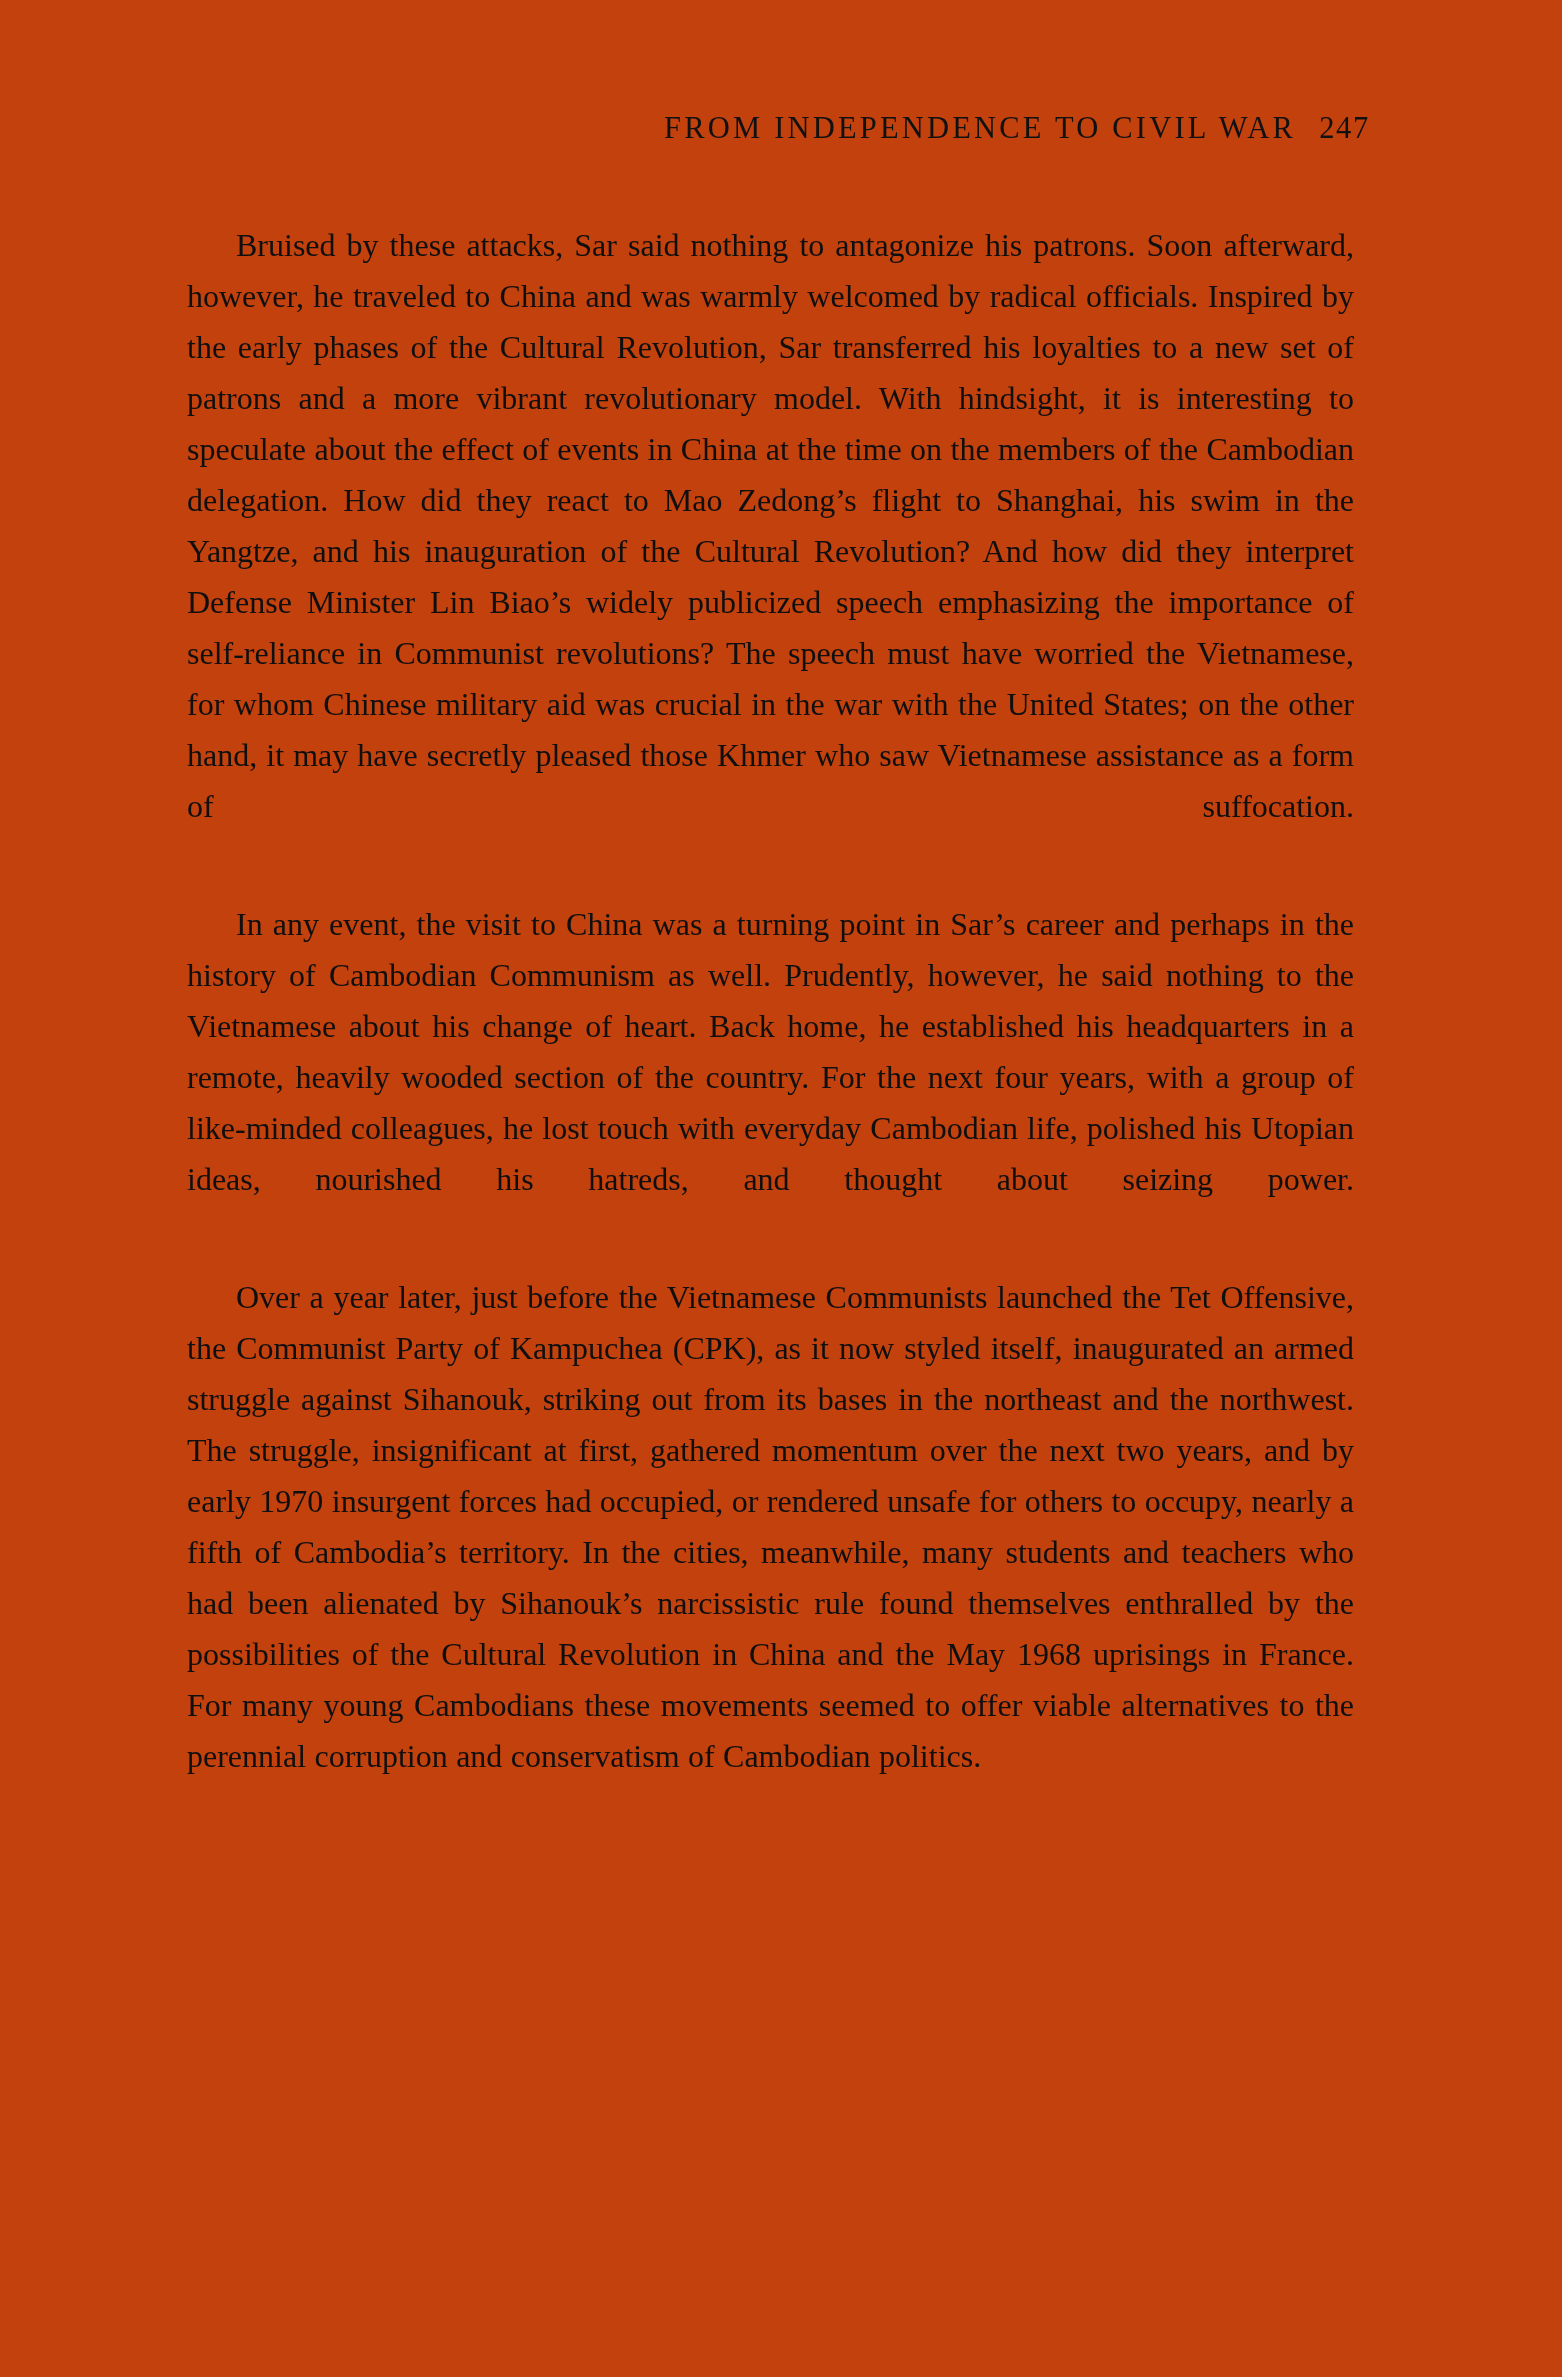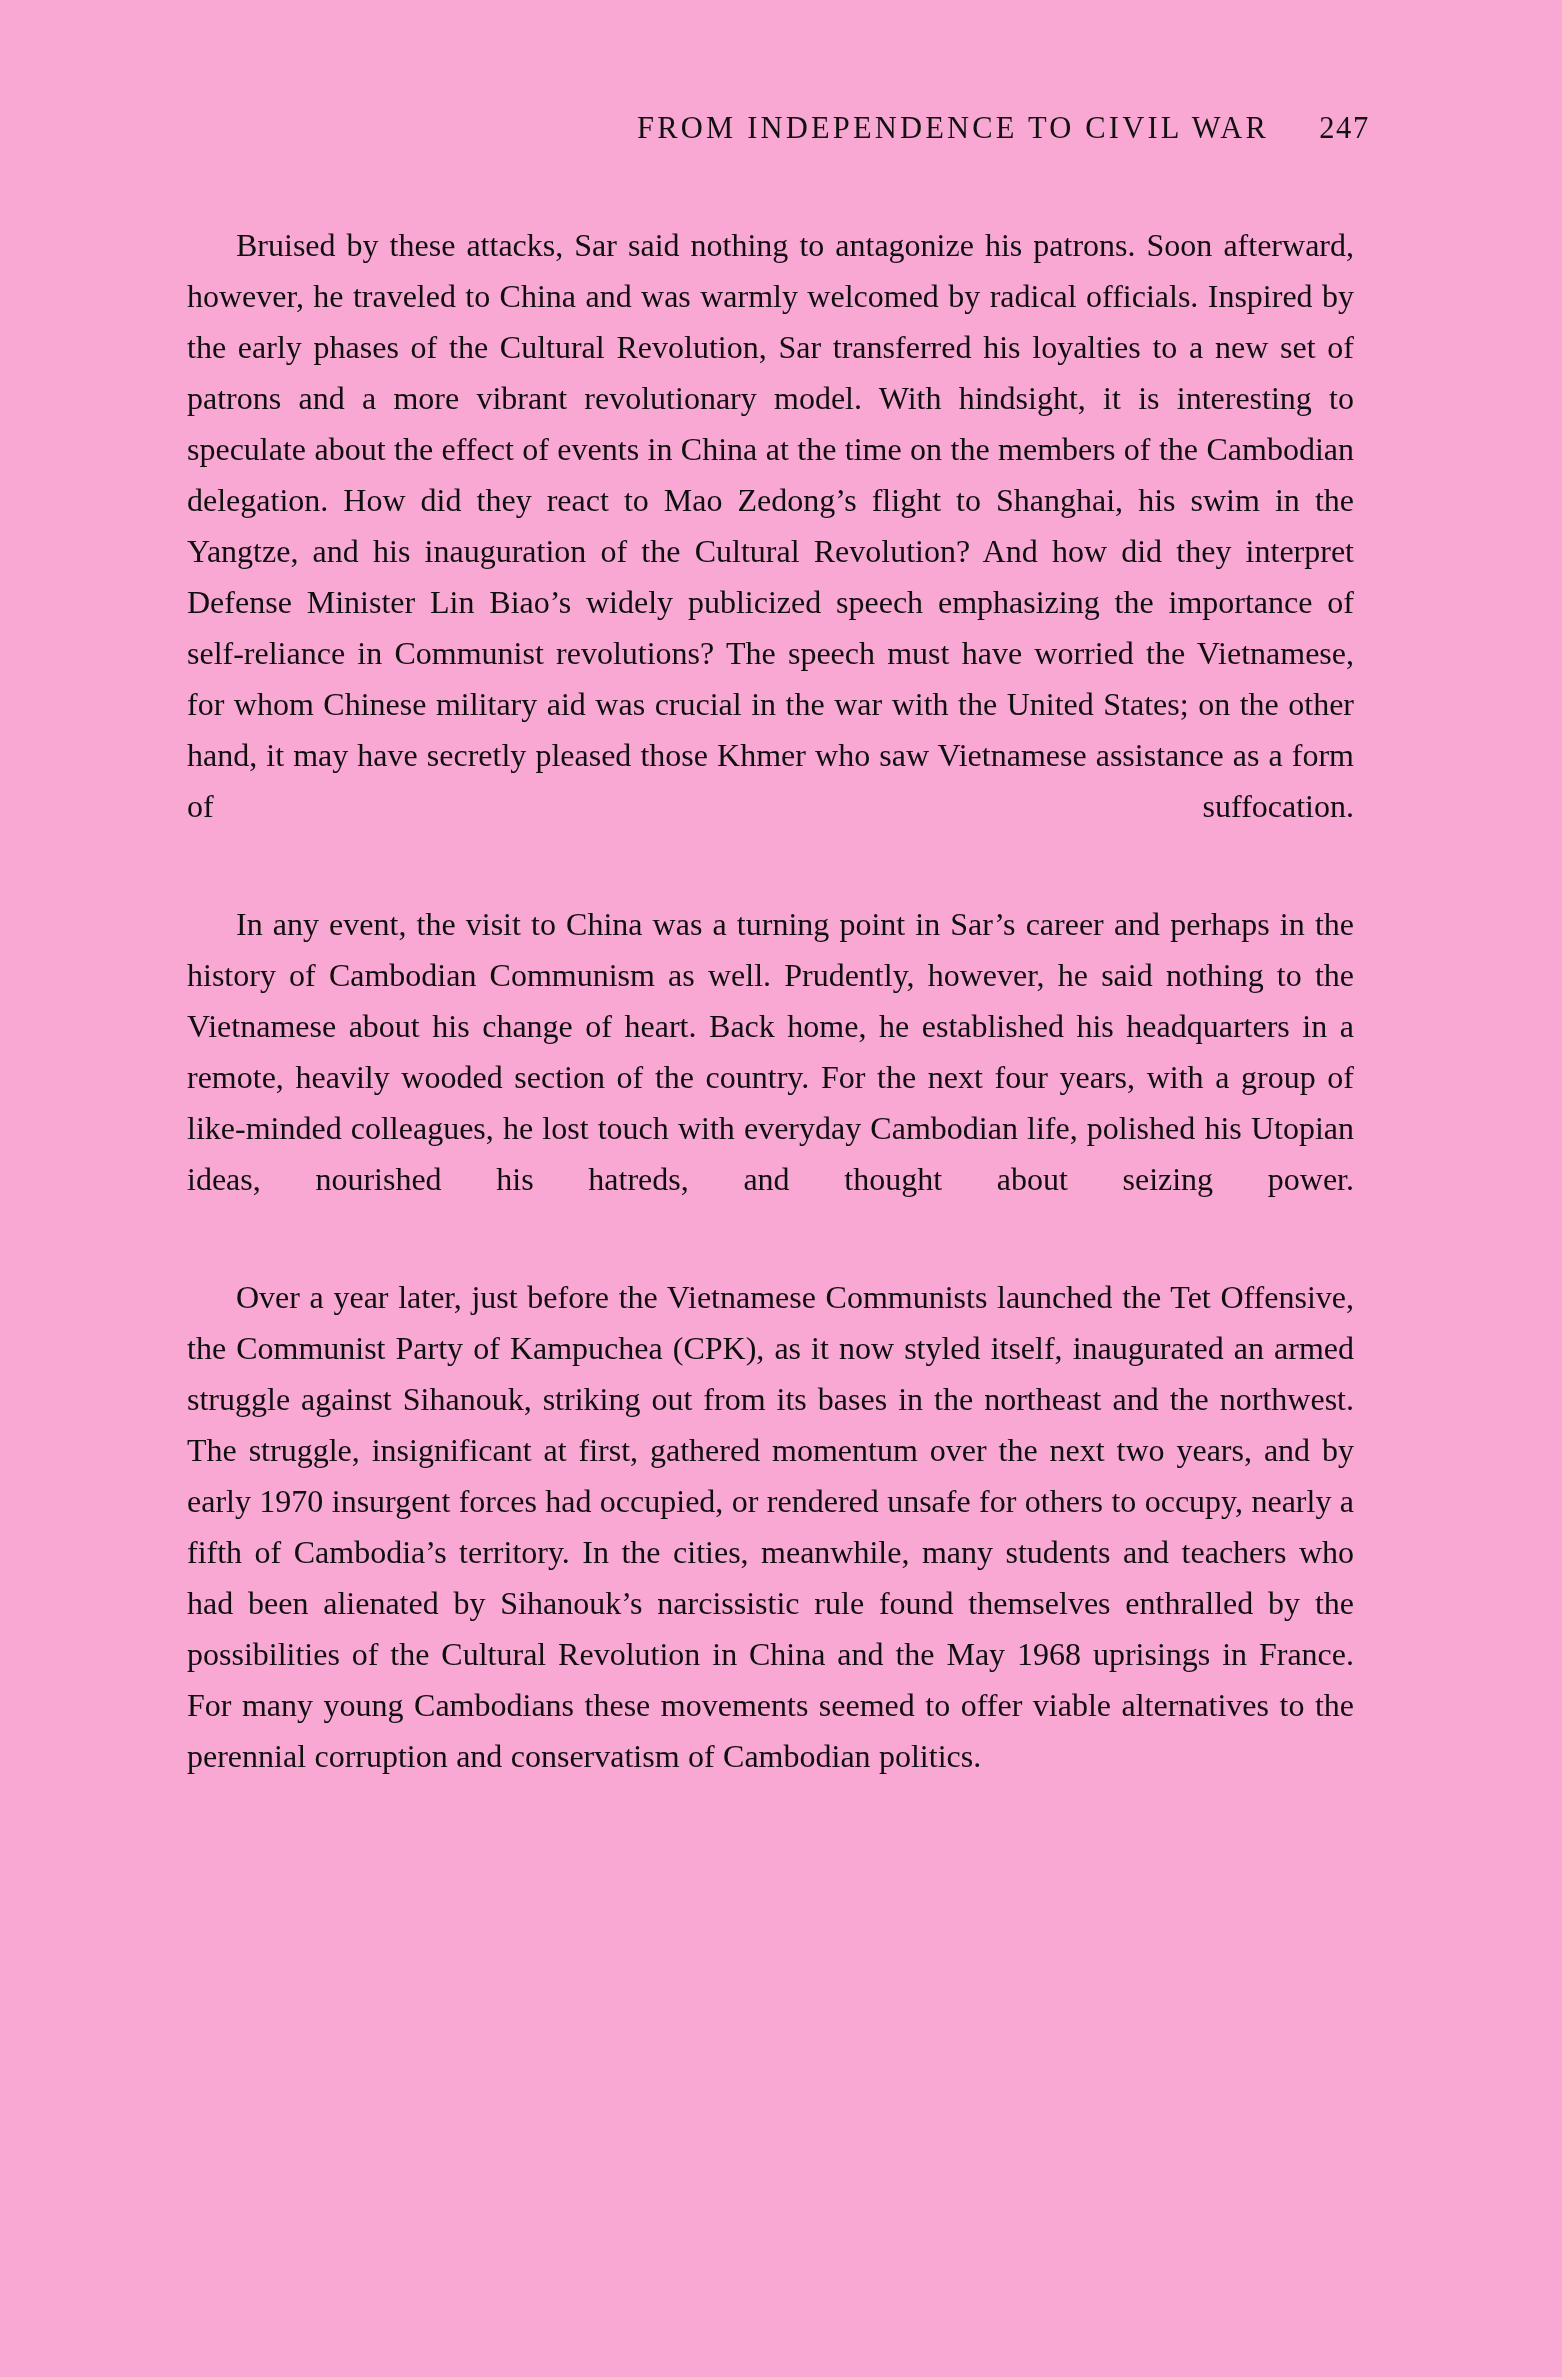"FROM INDEPENDENCE TO CIVIL WAR" .page { background: #f9a8d4 -> #c2410c }
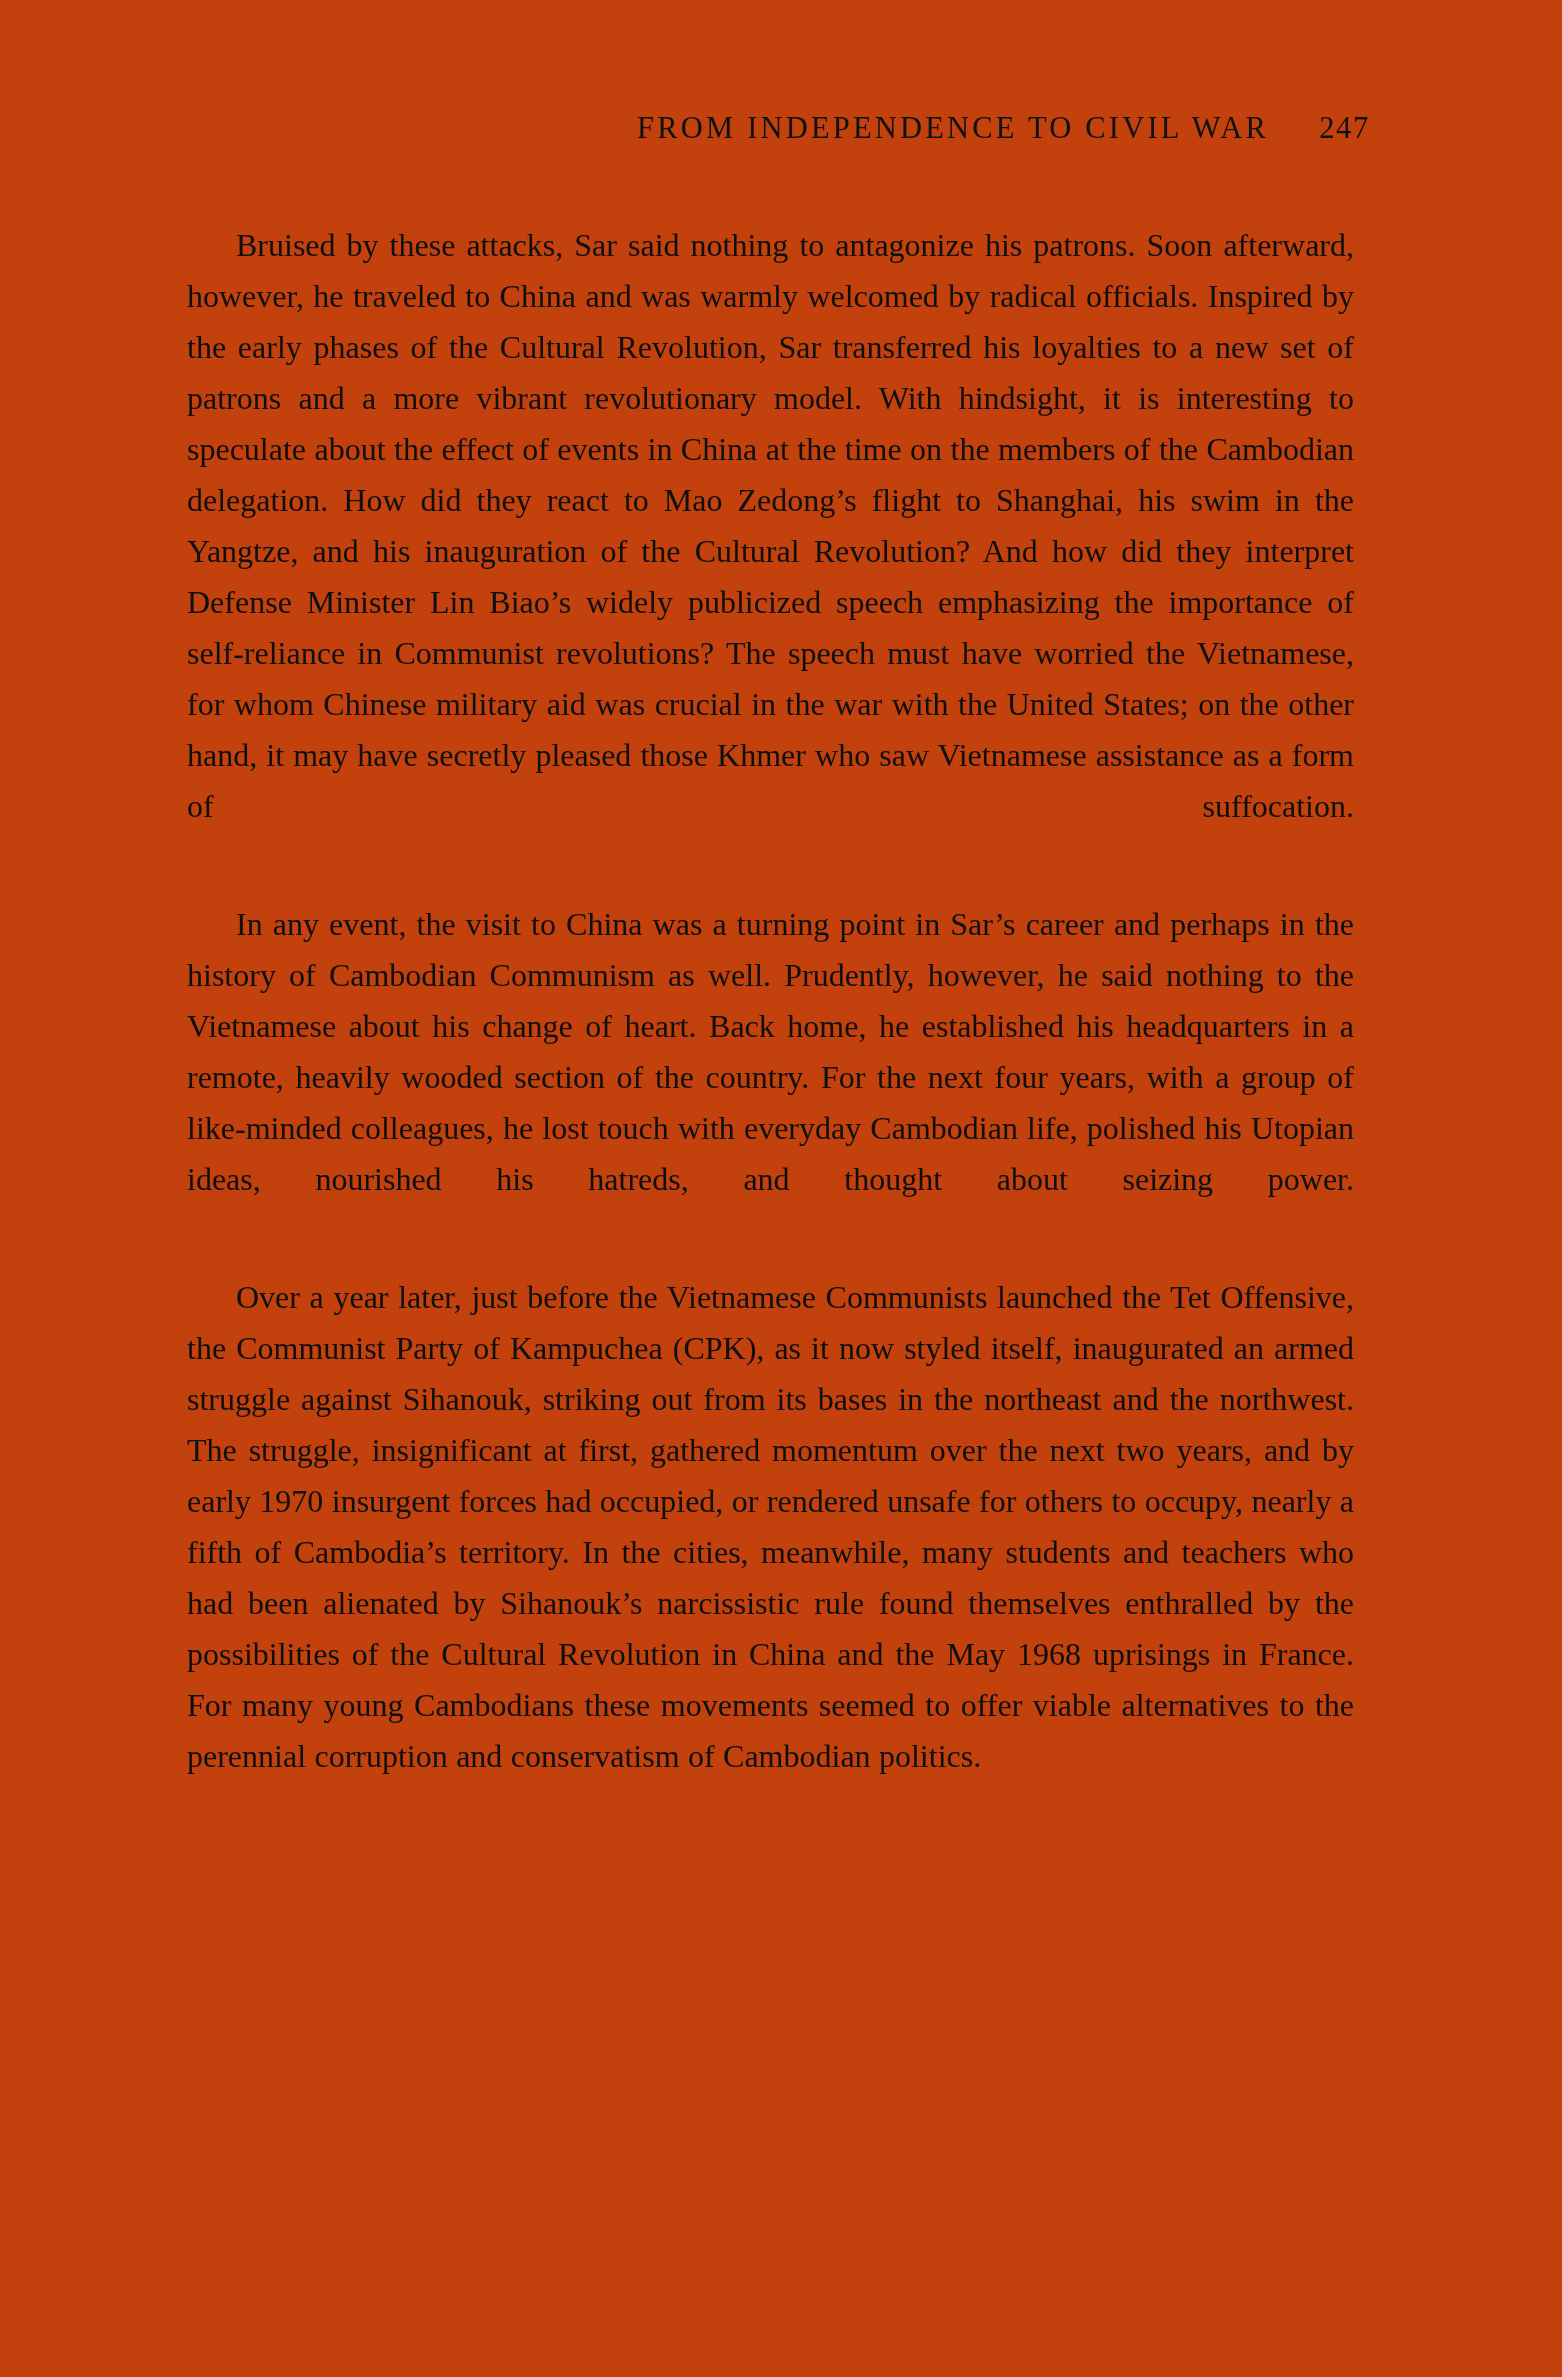"247" .running-head .rh-folio { margin-left: 50px -> 23px }
